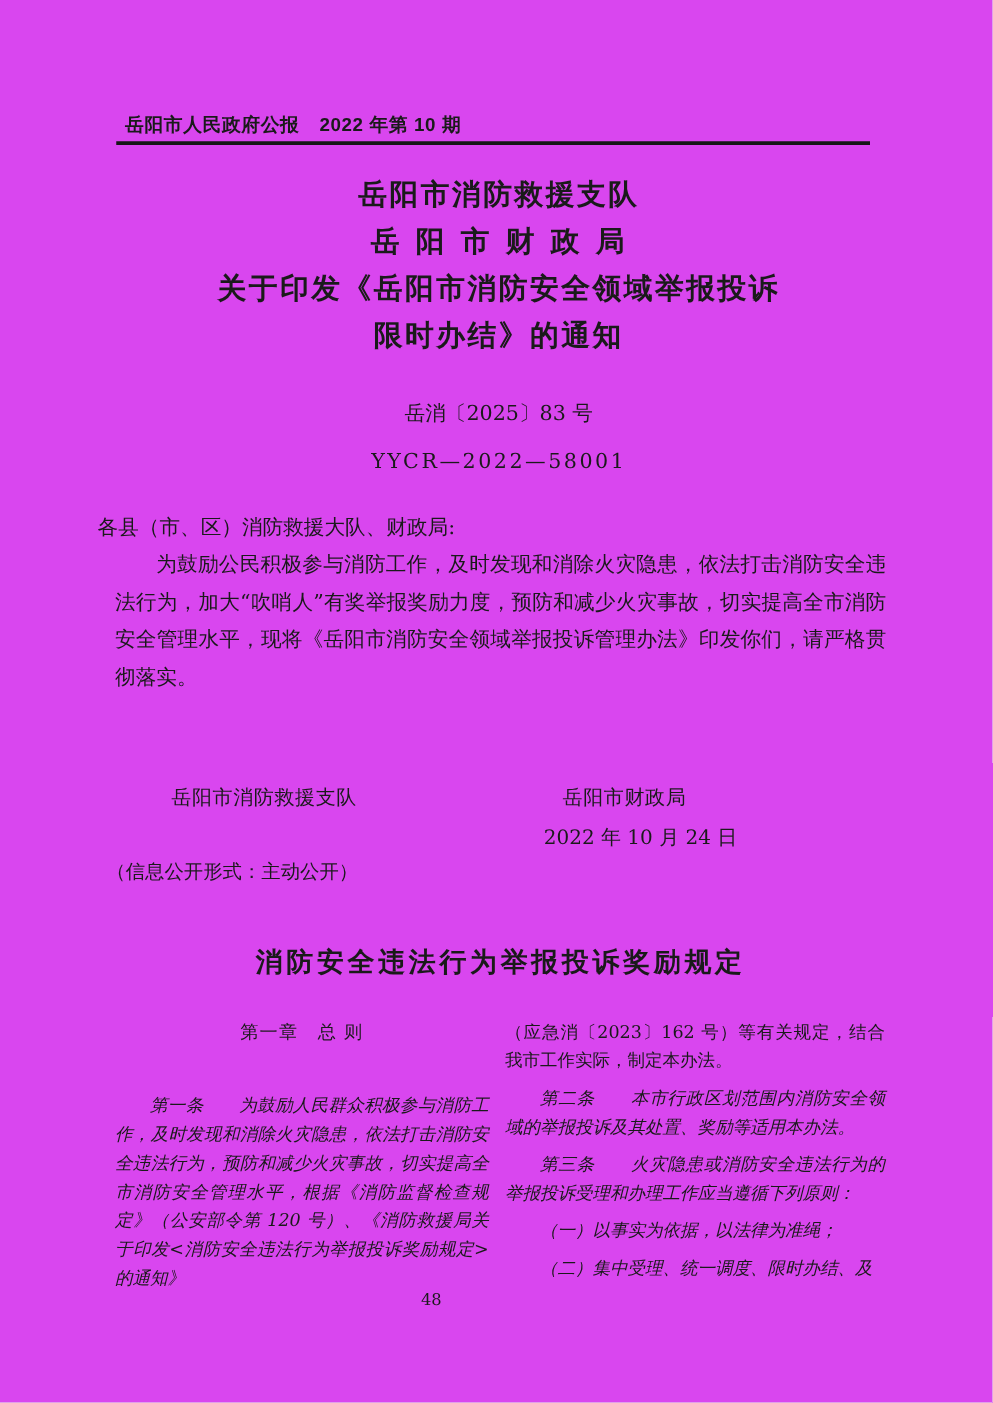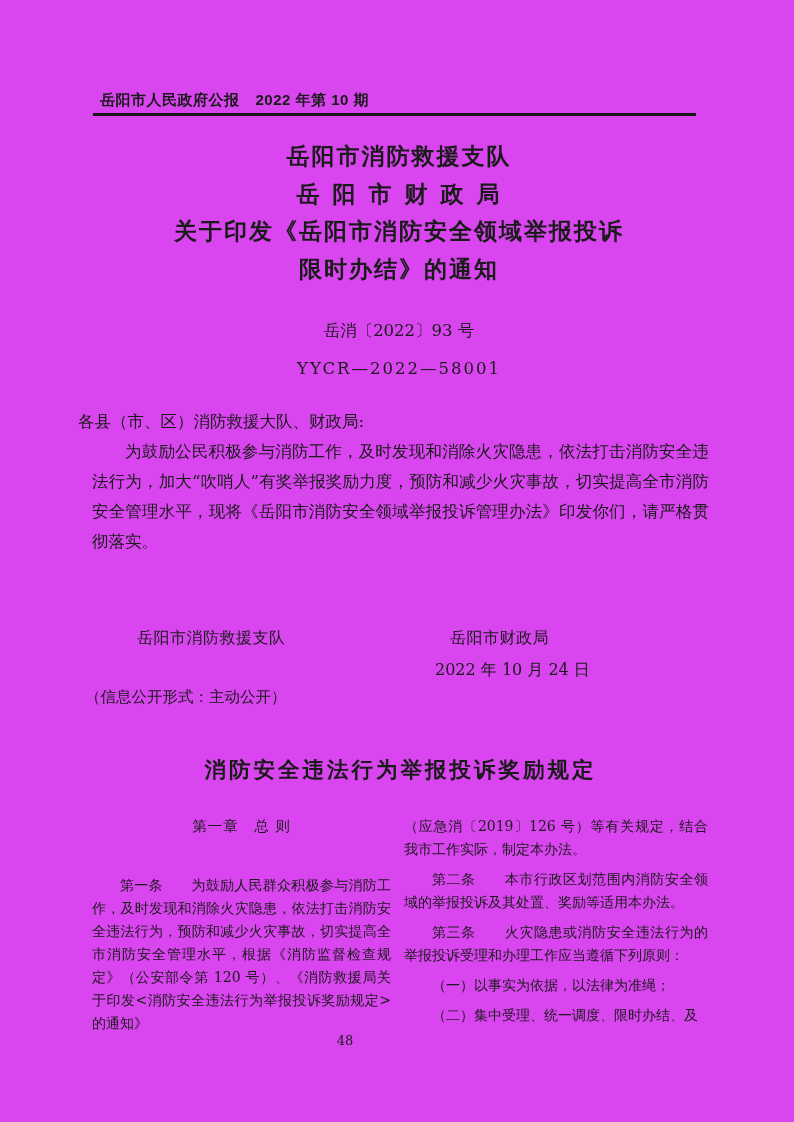"岳消〔2022〕93 号" div { text: 2022〕93 -> 2025〕83 }
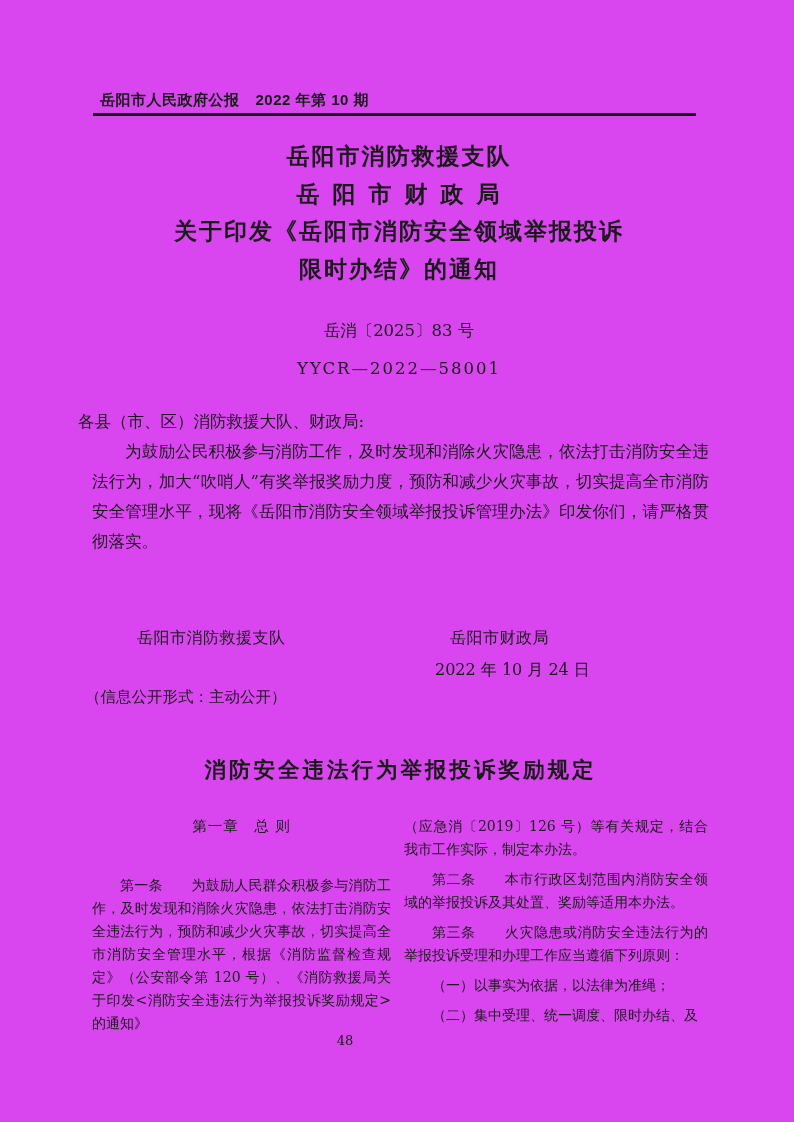"（应急消〔2019〕126 号）等有关规定，结合我市工作实际，制定本办法。" p.no-indent { text: 2019〕126 -> 2023〕162 }
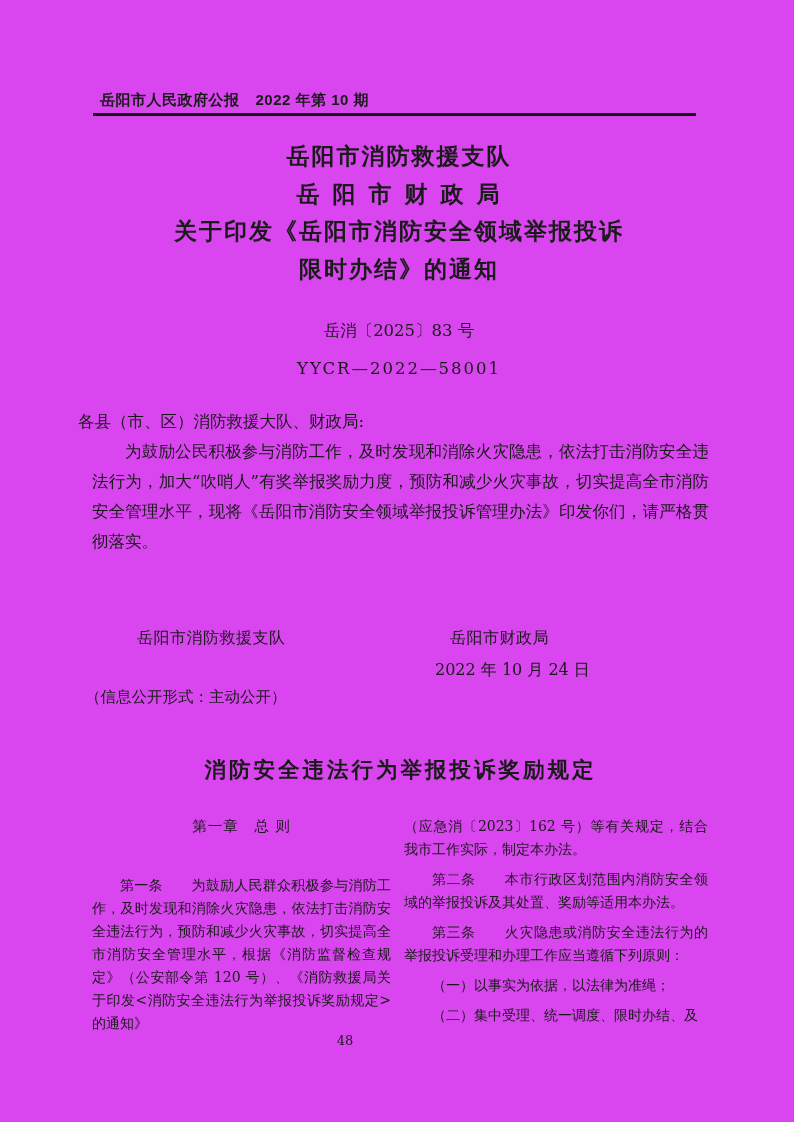"第一条" .art-indent { font-style: none -> italic }
